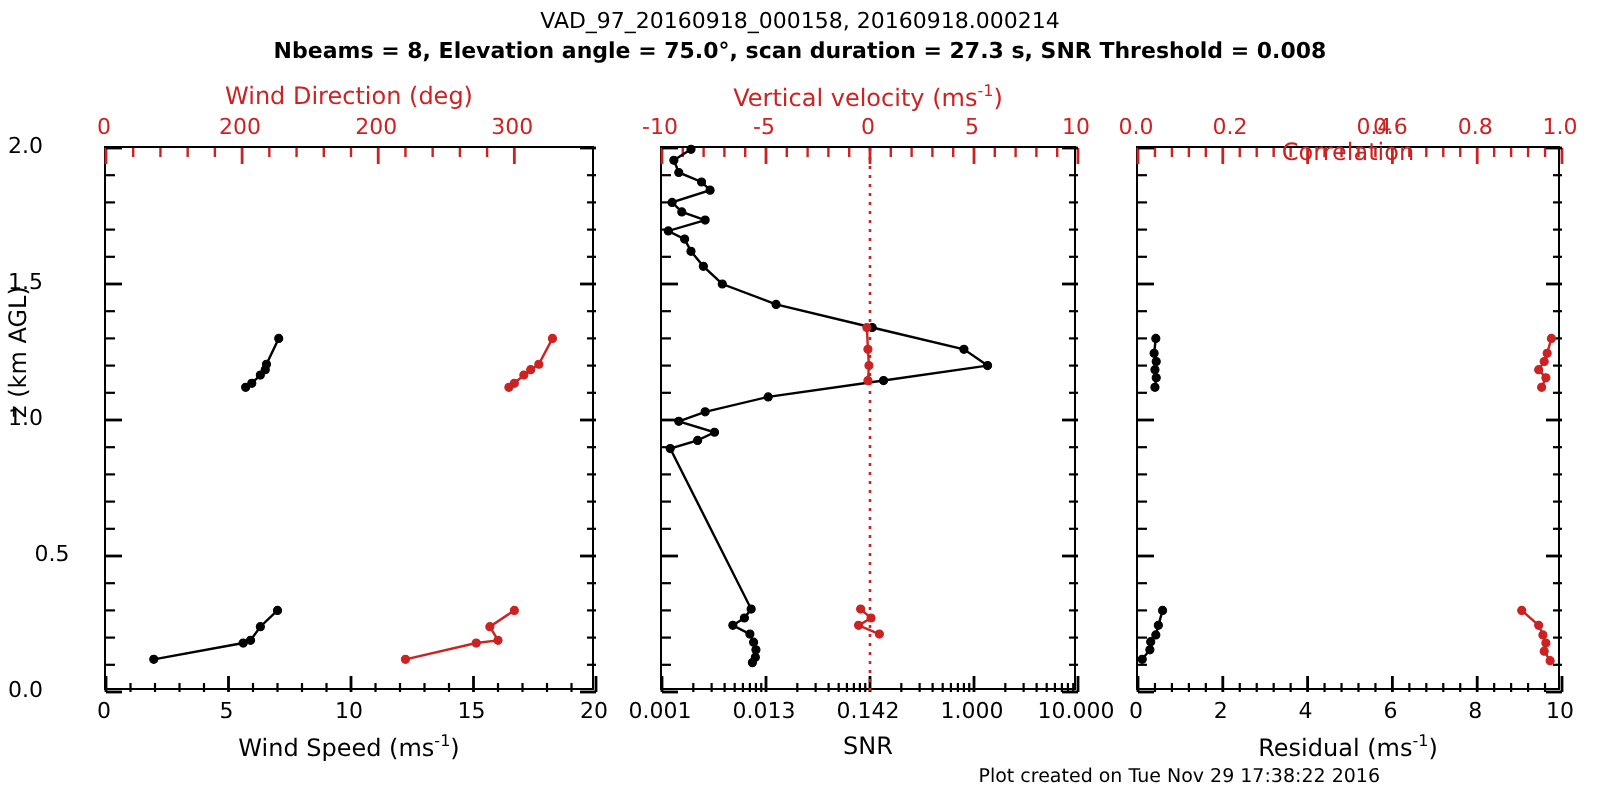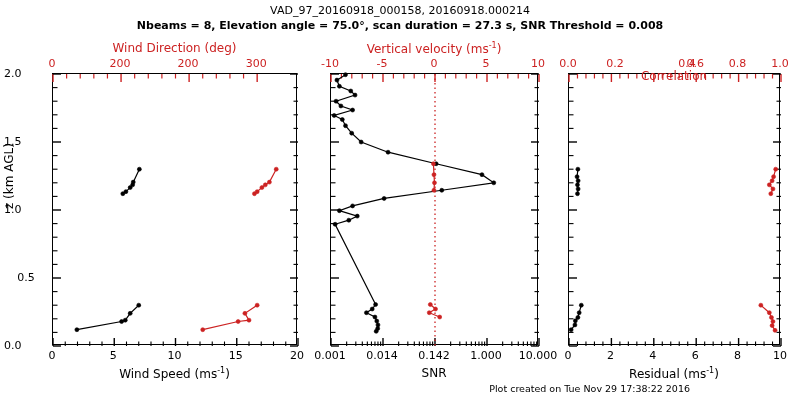"0.014" div.txt { text: 0.014 -> 0.013 }
